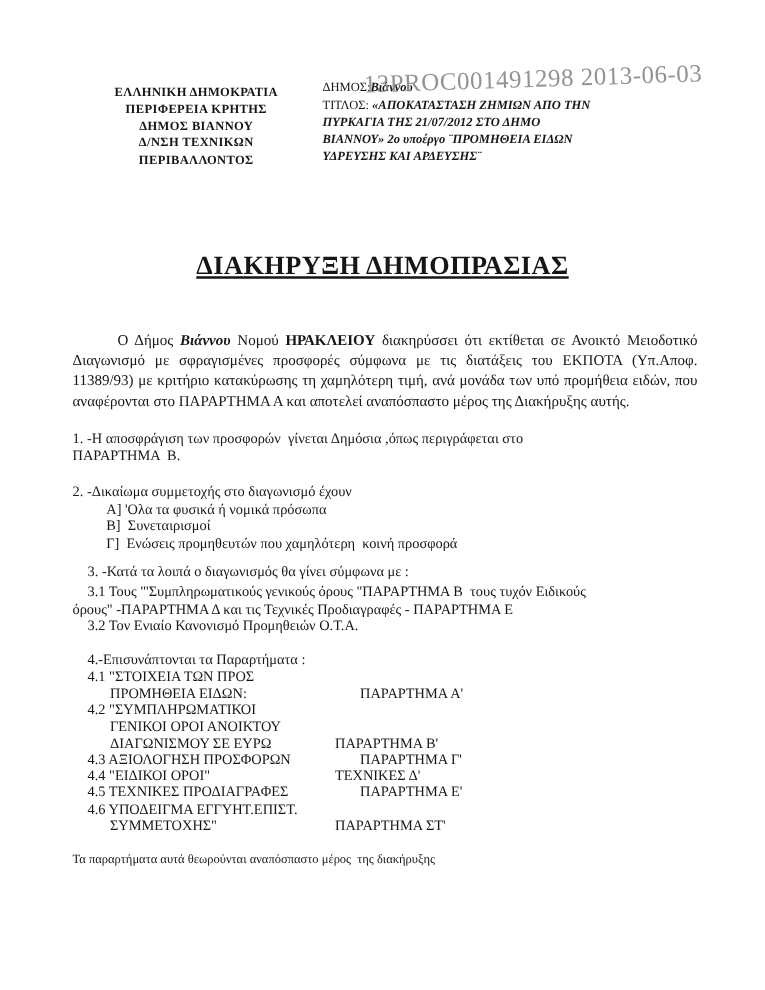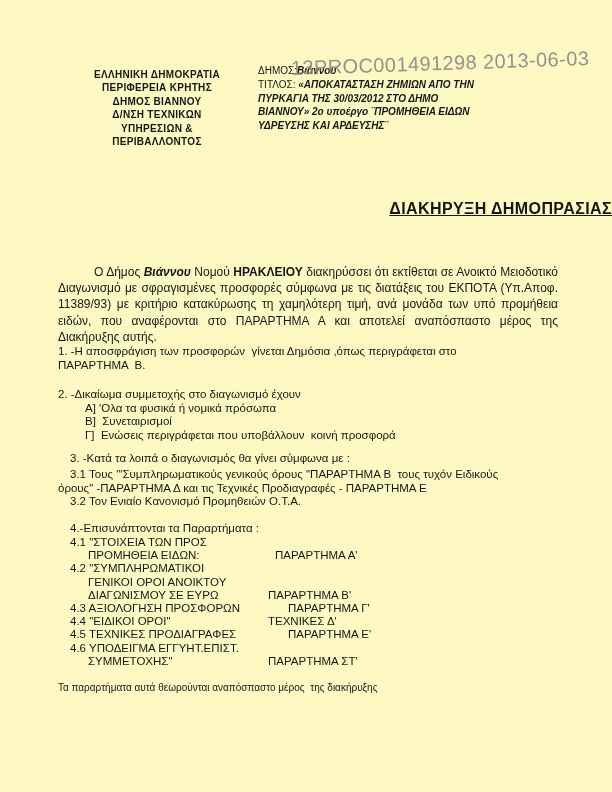"ΕΛΛΗΝΙΚΗ ΔΗΜΟΚΡΑΤΙΑ" .page { background: #fef9c3 -> #ffffff; font-family: Liberation Sans, sans-serif -> Liberation Serif, serif }
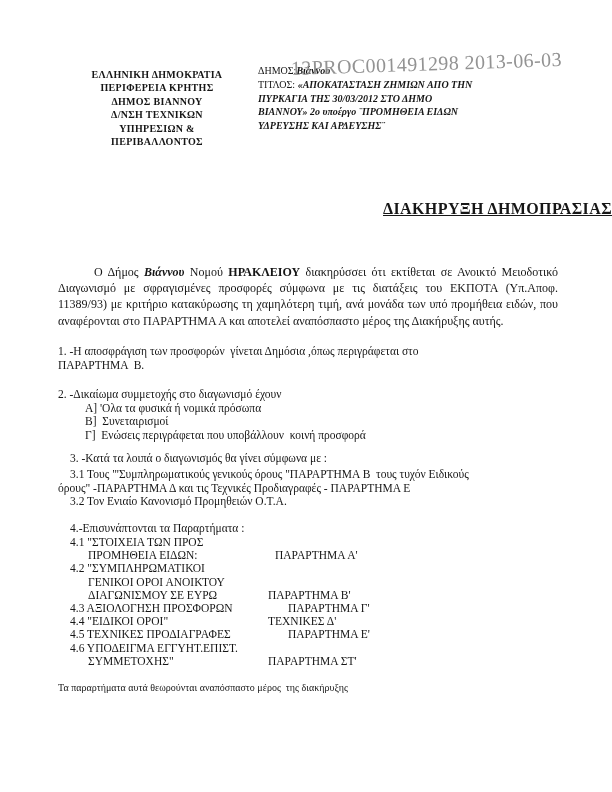"ΠΥΡΚΑΓΙΑ ΤΗΣ 30/03/2012 ΣΤΟ ΔΗΜΟ" div.ln { text: 30/03/2012 -> 21/07/2012 }
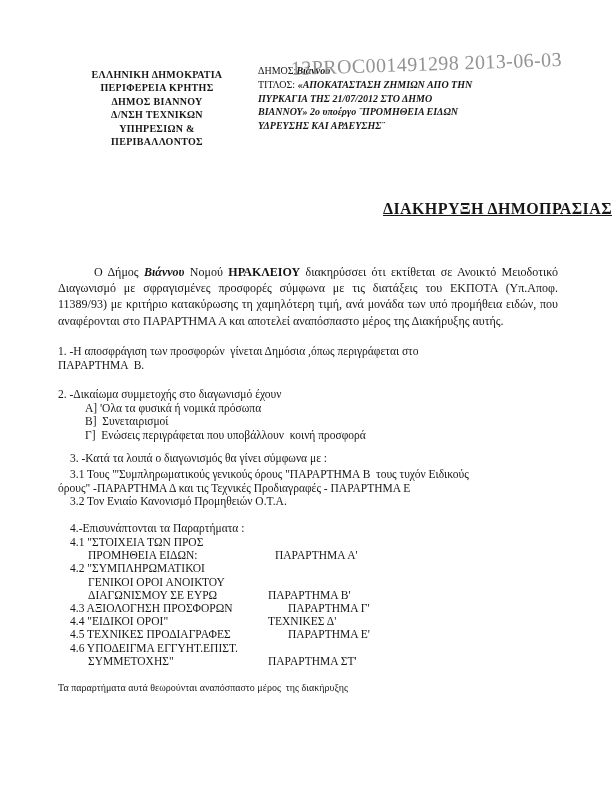"ΥΠΗΡΕΣΙΩΝ &" div.ln { html: <div>ΥΠΗΡΕΣΙΩΝ &amp;</div> -> none }
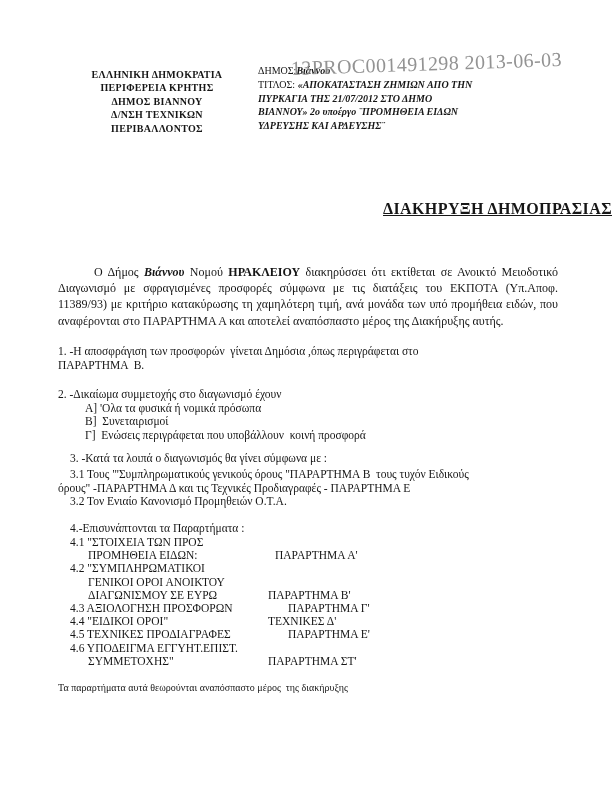"ΔΙΑΚΗΡΥΞΗ ΔΗΜΟΠΡΑΣΙΑΣ" .doc-title { font-size: 16px -> 21px; text-align: right -> center }
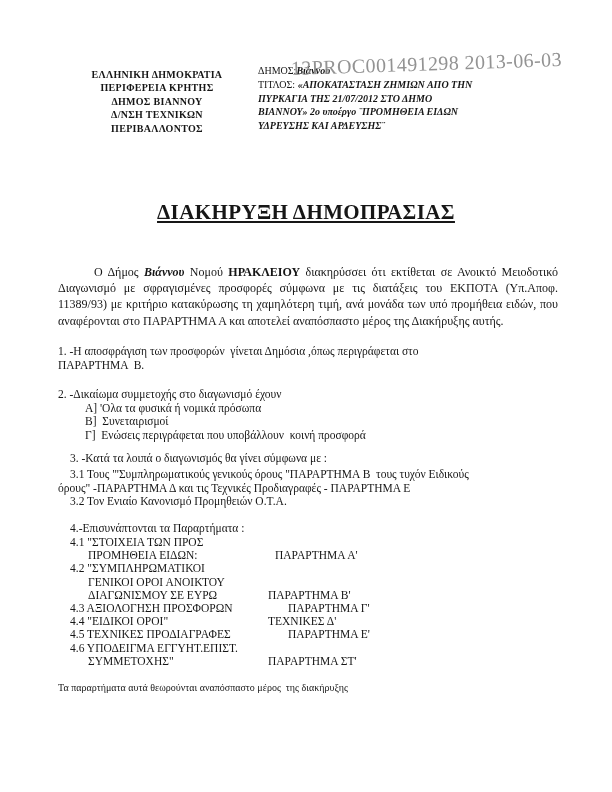"Γ] Ενώσεις περιγράφεται που υποβάλλουν" div.ln { text: περιγράφεται που υποβάλλουν -> προμηθευτών που χαμηλότερη }
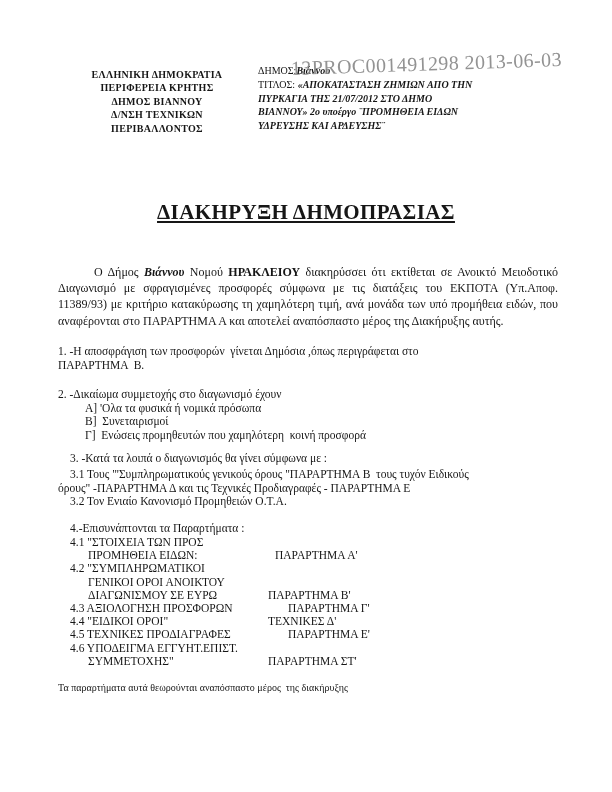"ΠΑΡΑΡΤΗΜΑ Α'" span.annex { left: 217px -> 230px }
